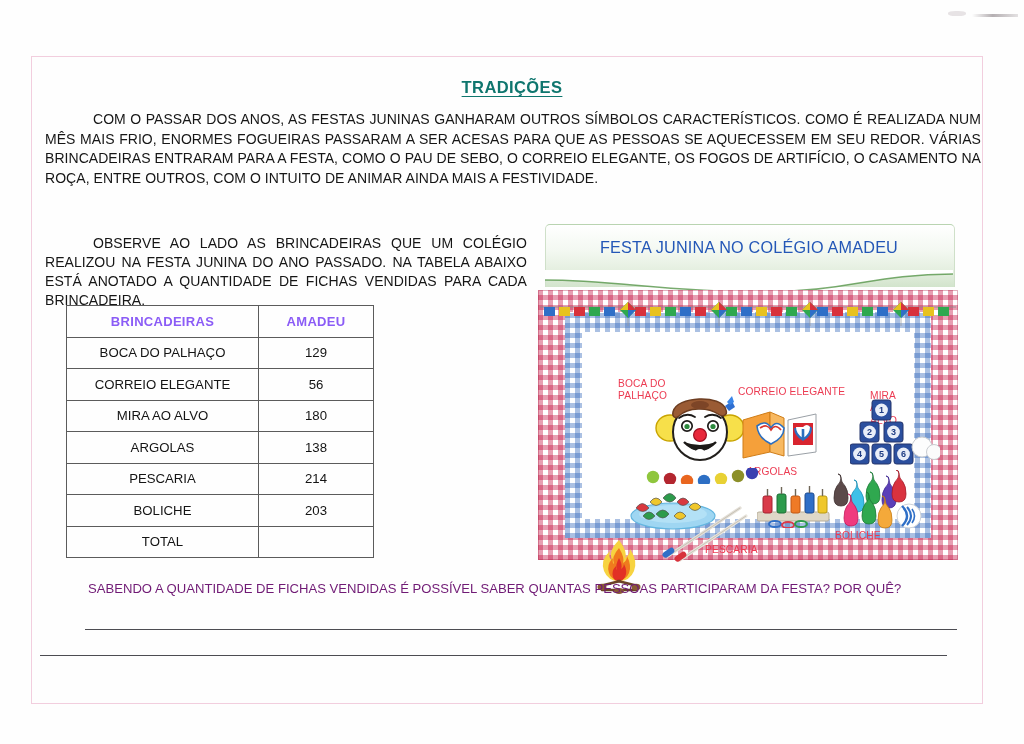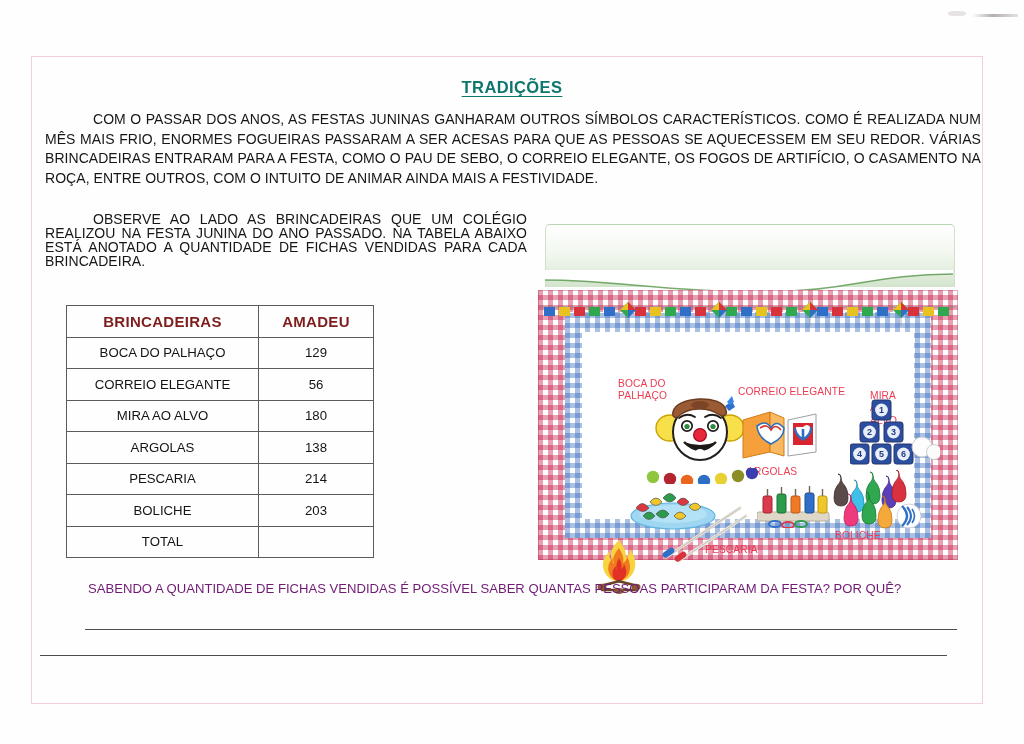"OBSERVE AO LADO AS BRINCADEIRAS" #para-observe { line-height: 14px -> 19px; top: 212px -> 234px }
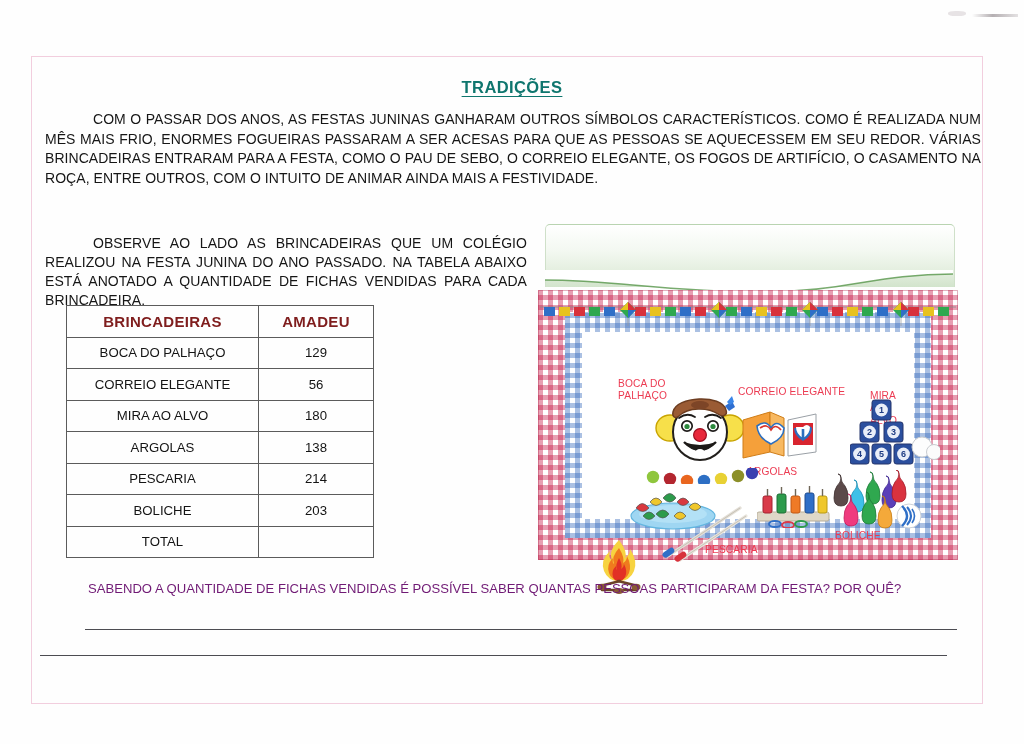"FESTA JUNINA NO COLÉGIO AMADEU" div { html: none -> <div>FESTA JUNINA NO COLÉGIO AMADEU</div> }
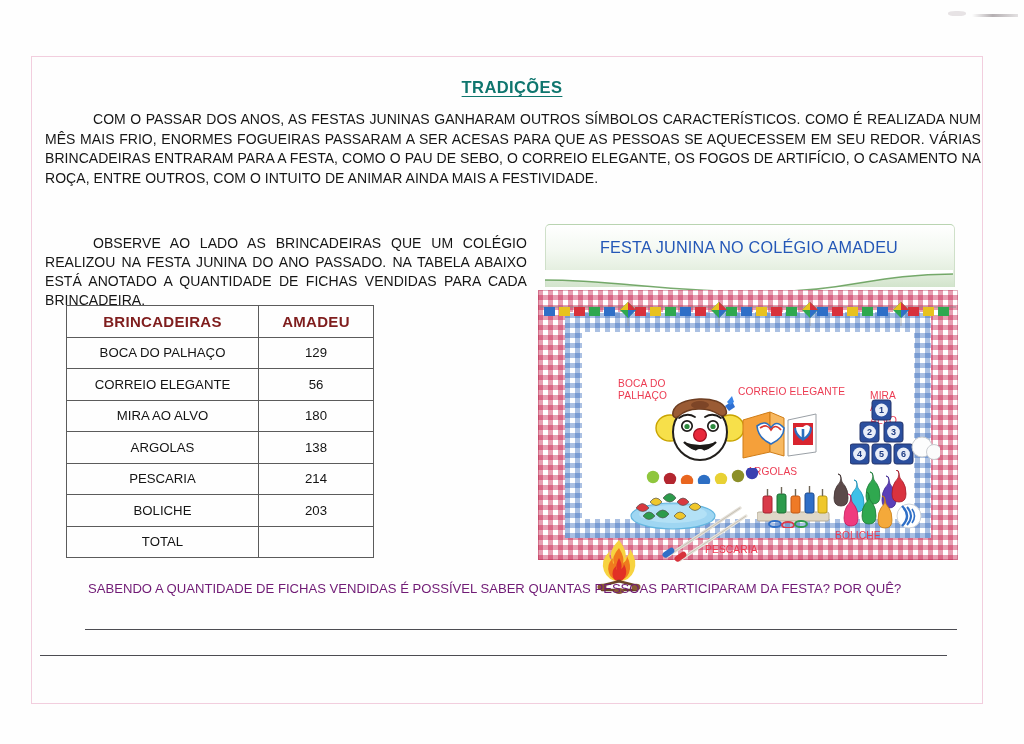"BRINCADEIRAS" table.fichas th { color: #7f1d1d -> #8b5cf6; font-size: 15px -> 13px }
